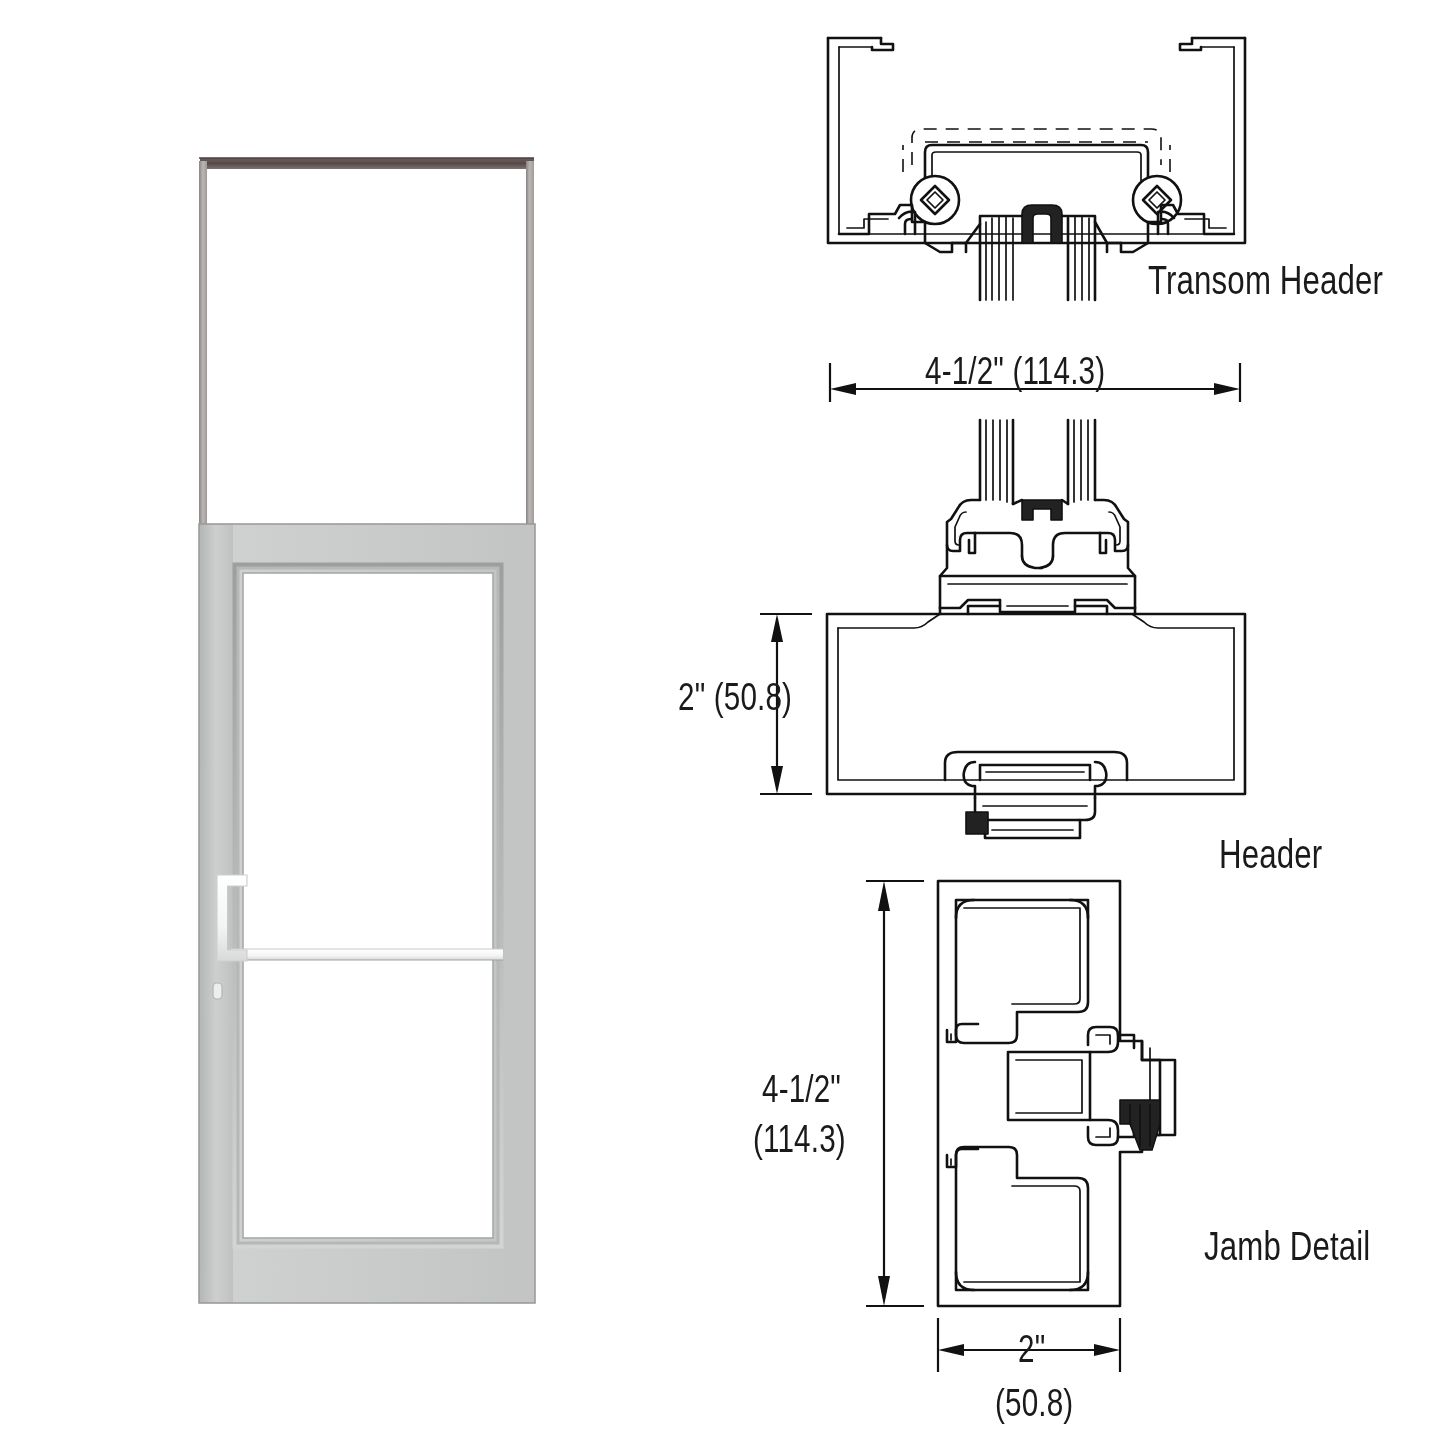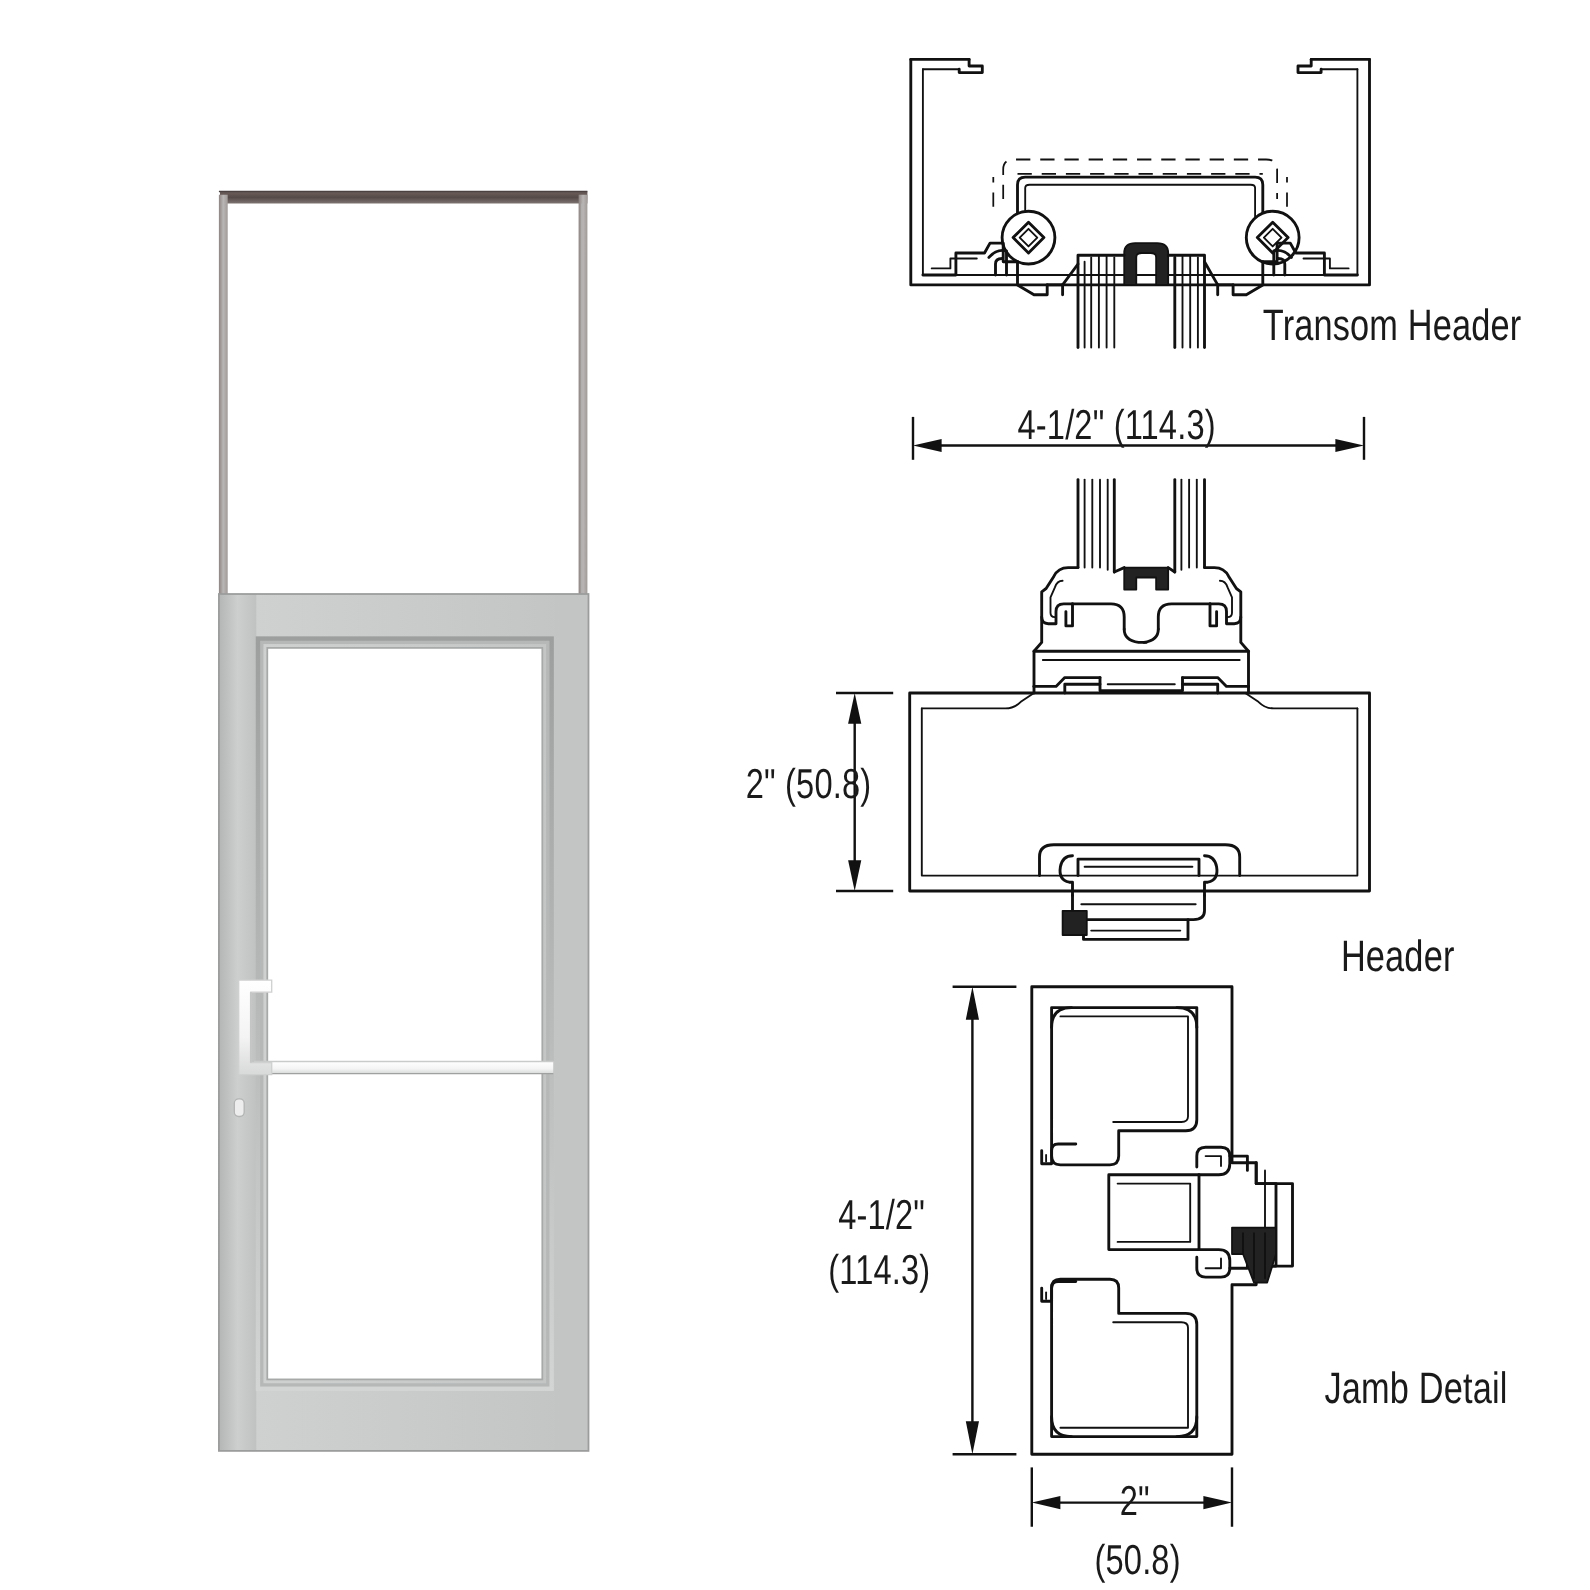"Transom Header" #sheet { top: 16px -> 0 }
